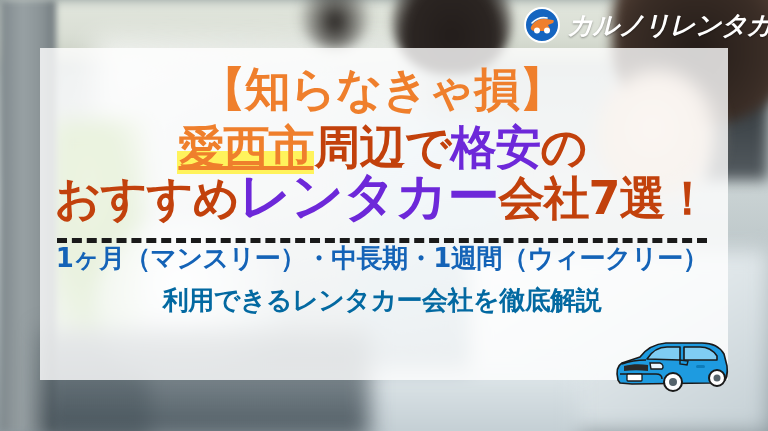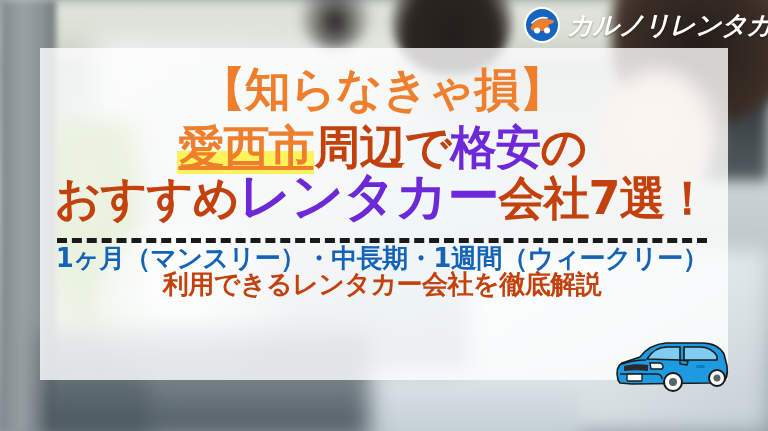"利用できるレンタカー会社を徹底解説" .sub2 { color: #c2410c -> #0369a1; margin-top: 0 -> 16px }
